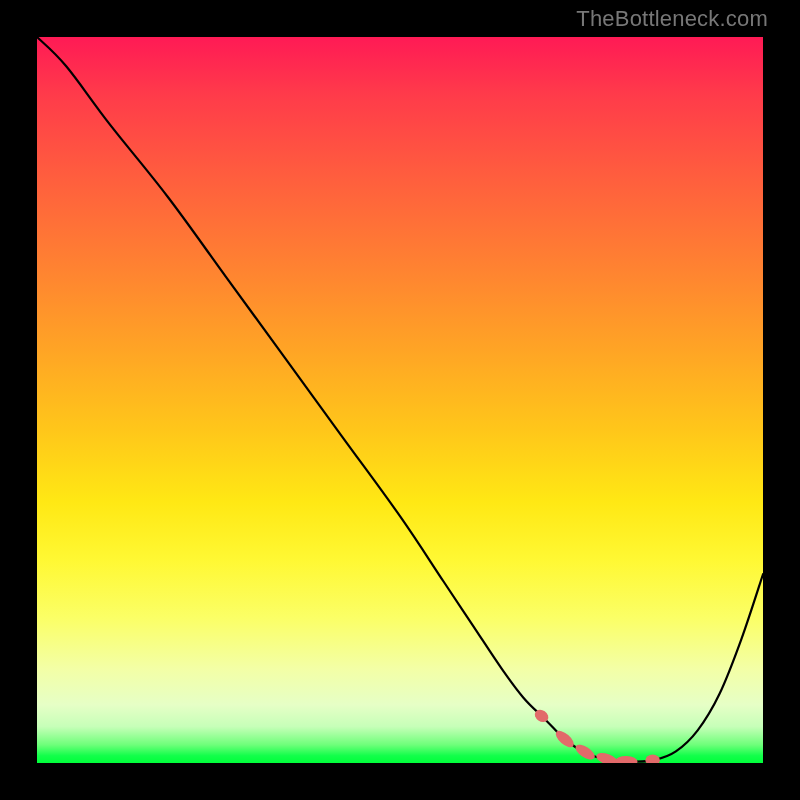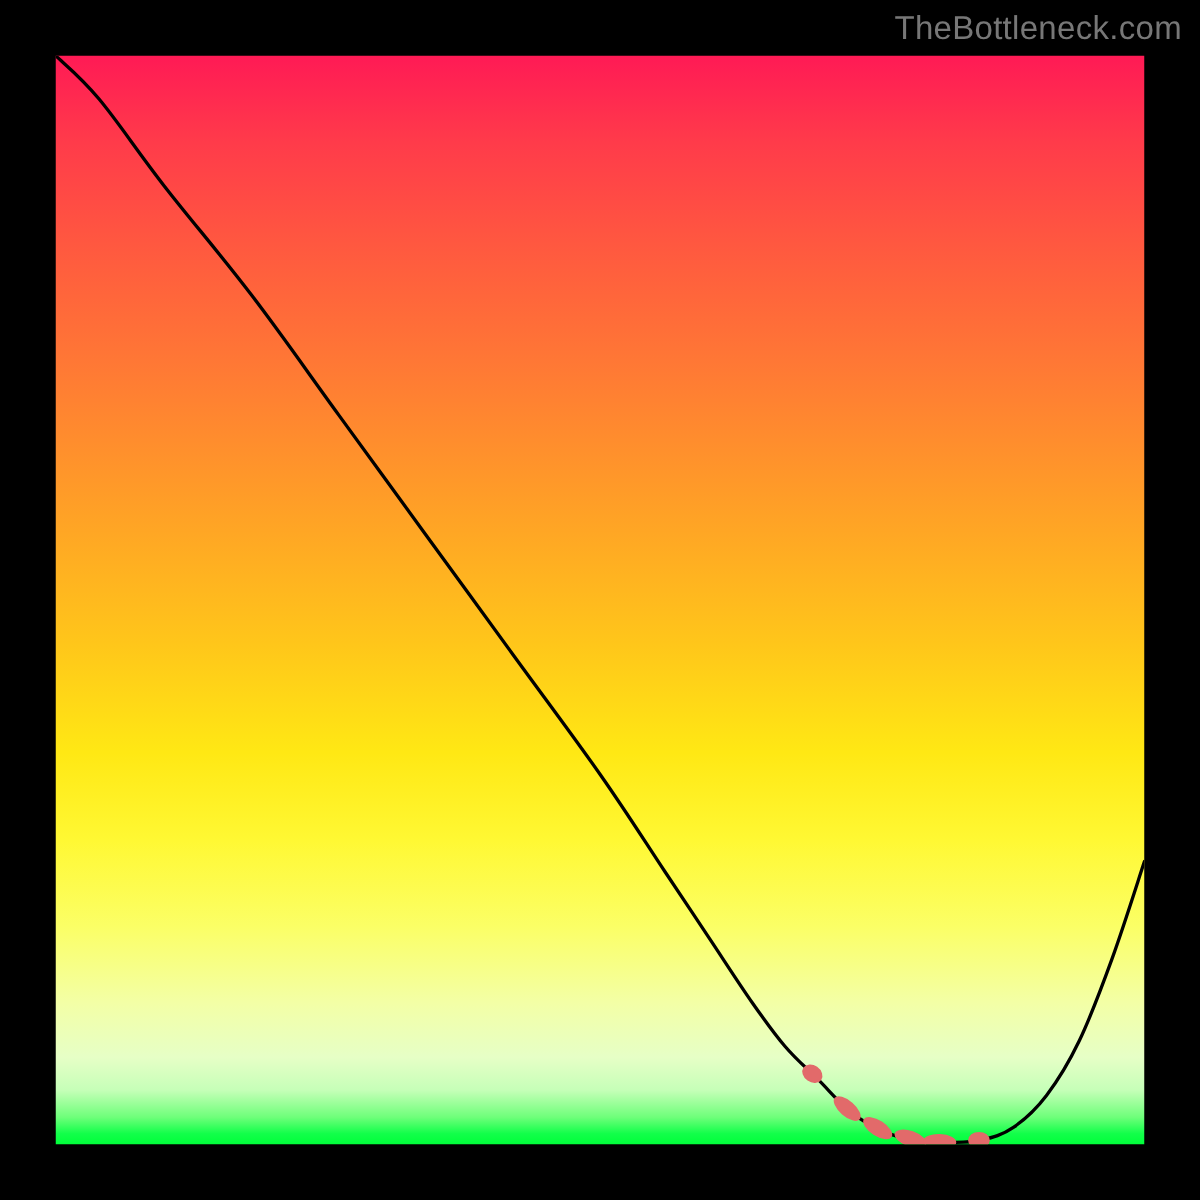"TheBottleneck.com" .watermark { right: 12px -> 32px }
